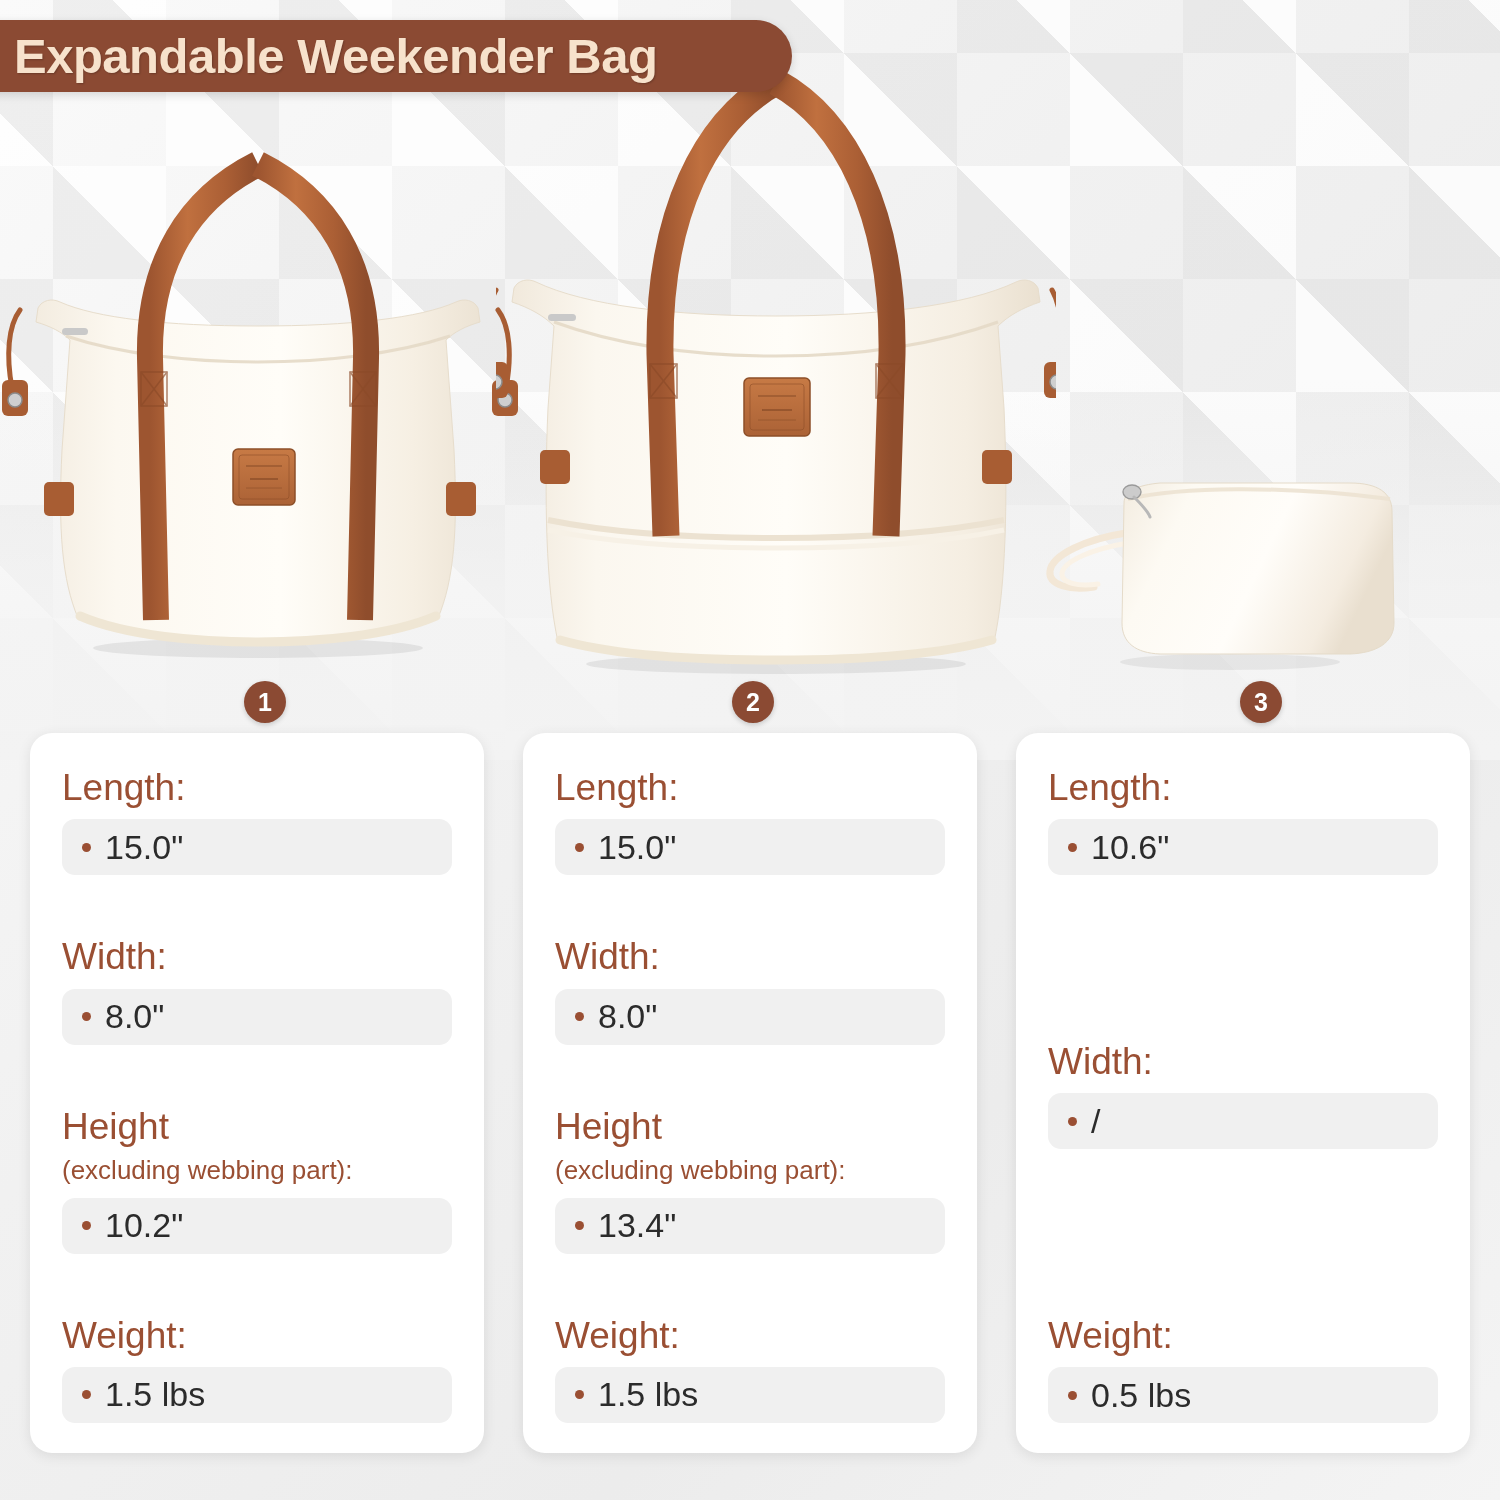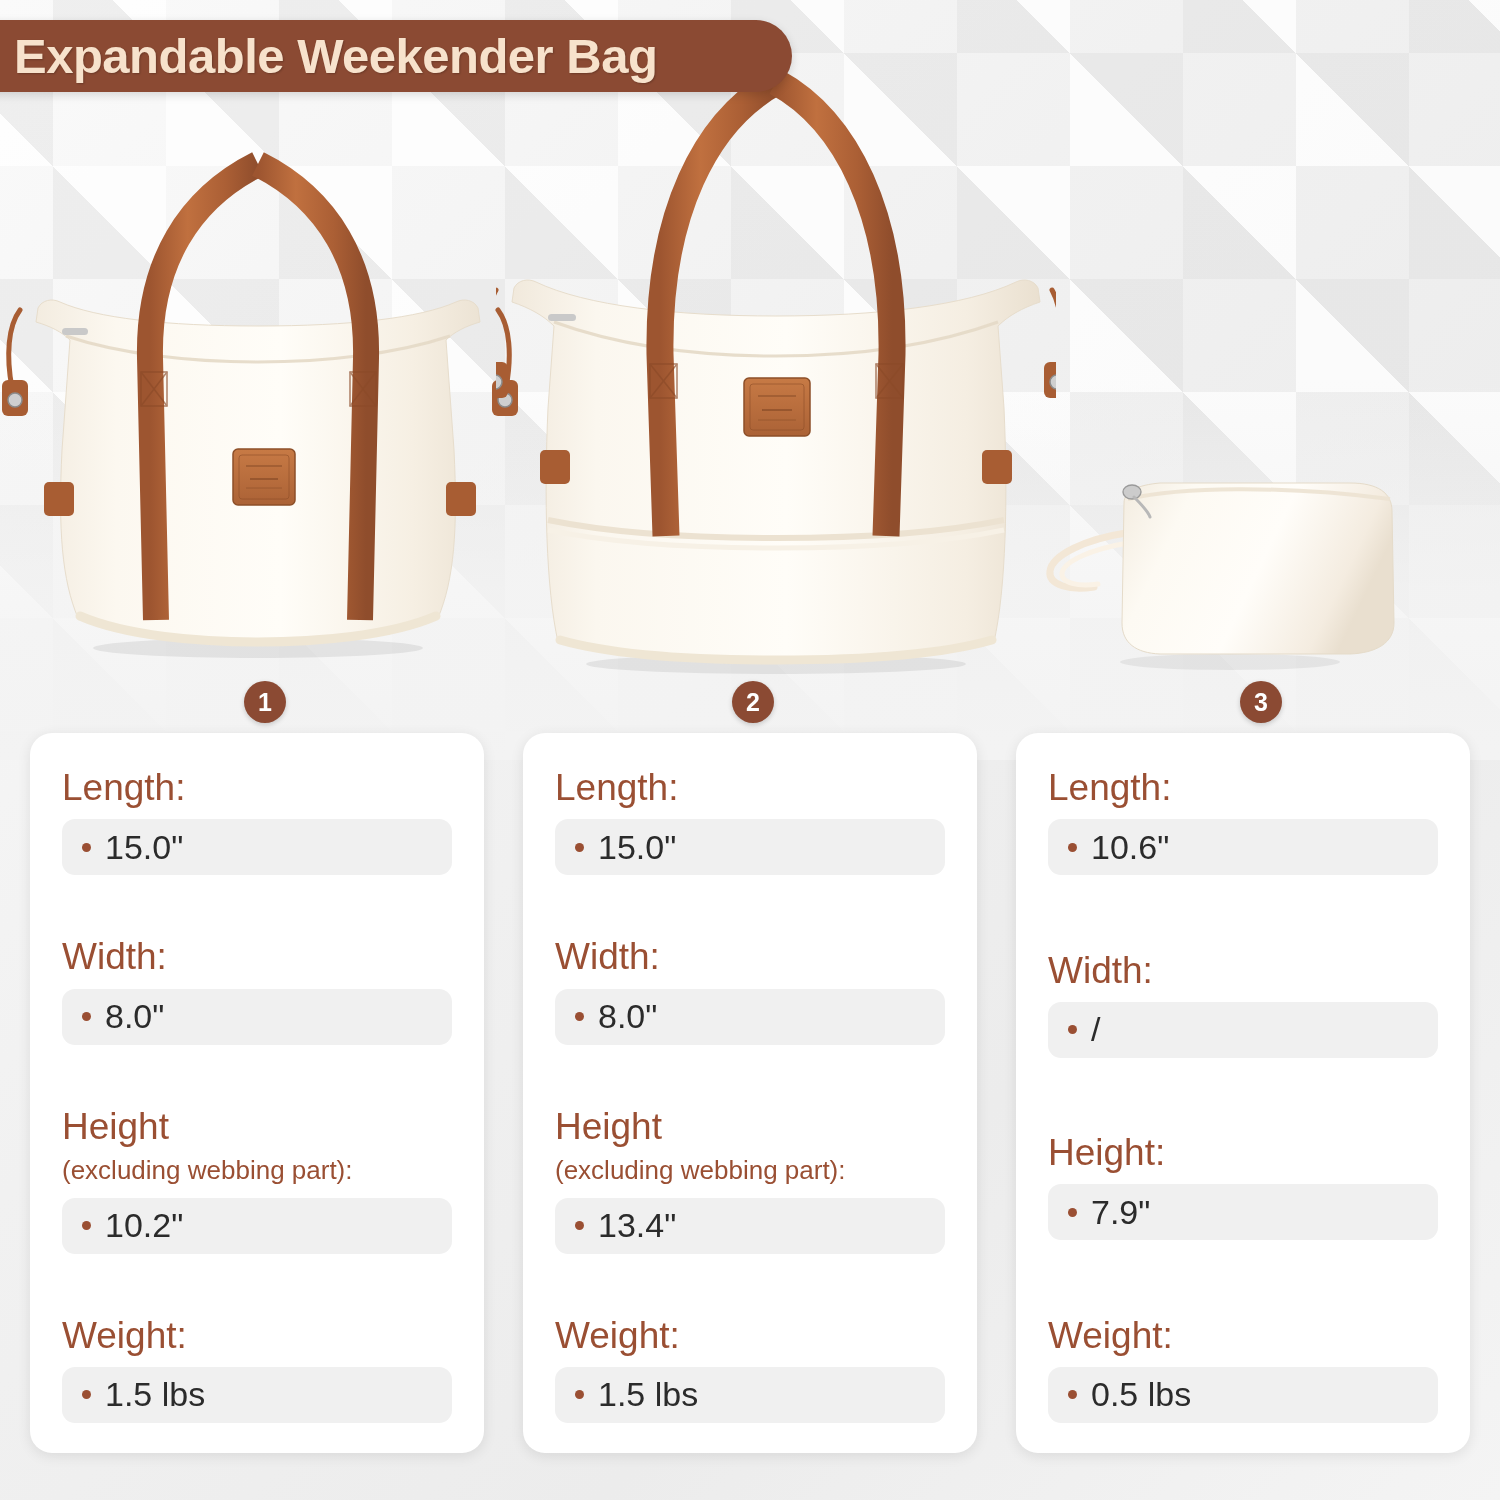"Height:" div.spec { html: <div> <div>Height:</div> <div> <span></span> <span>7.9"</span> </div> </div> -> none }
